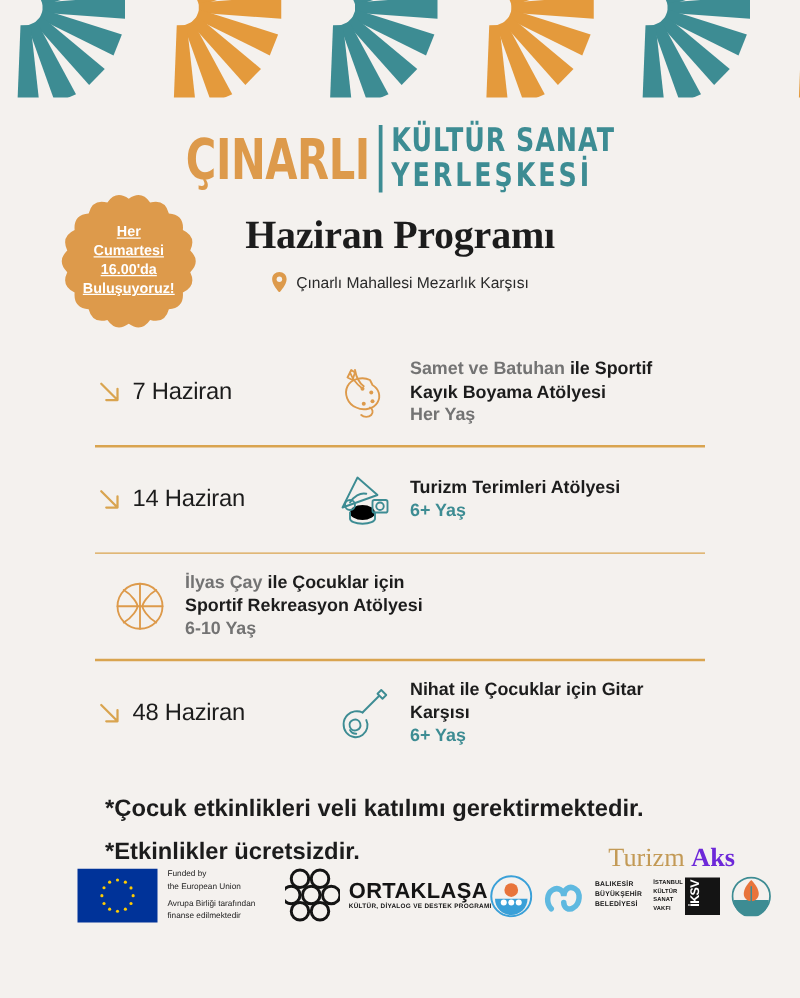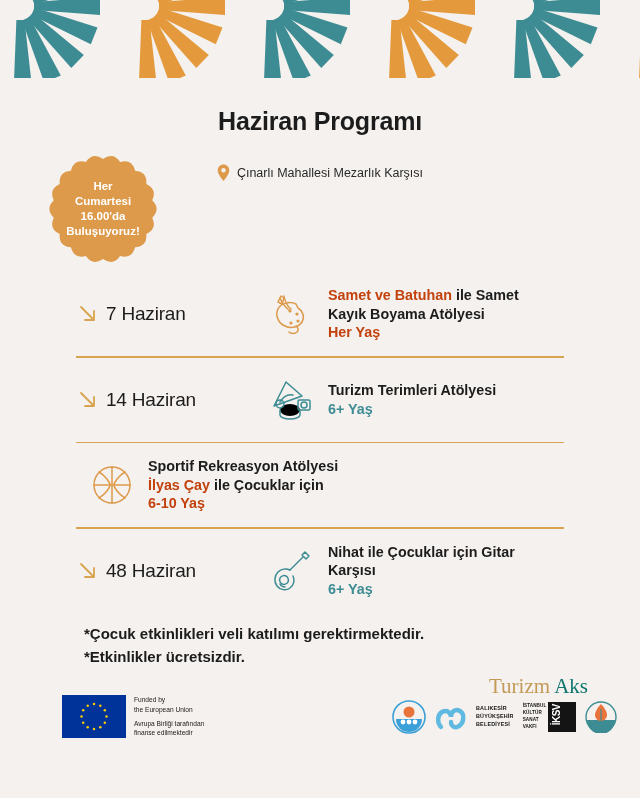"ÇINARLI" div { html: none -> <div> <div>ÇINARLI</div> <div></div> <div> <span>KÜLTÜR SANAT</span> <span>YERLEŞKESİ</span> </div> </div> }
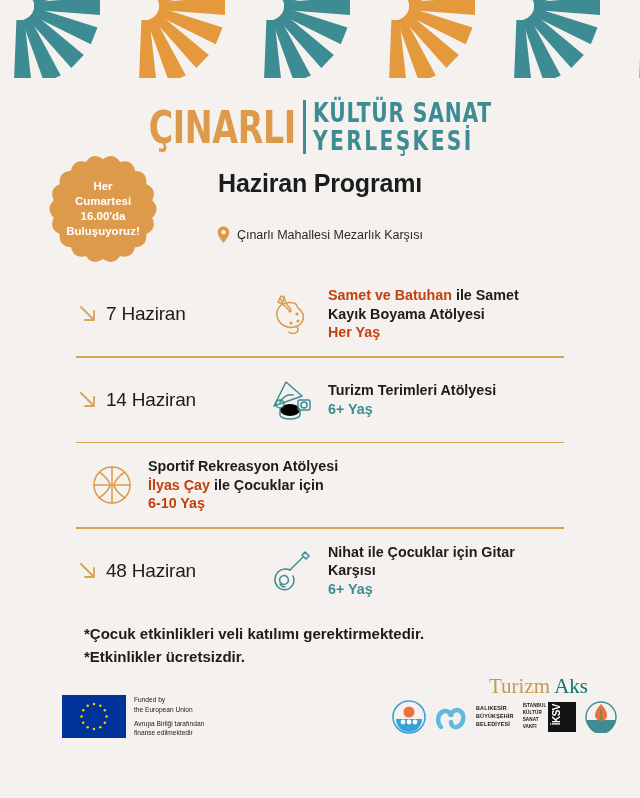"Her" #badge-text { text-decoration: none -> underline }
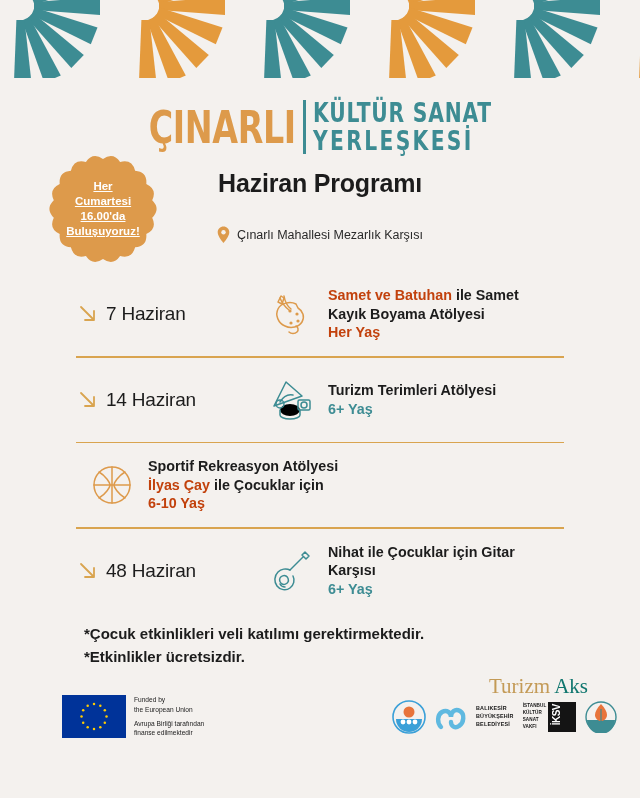"Haziran Programı" #program-title { font-family: none -> Liberation Serif, serif; font-size: 25px -> 32px }
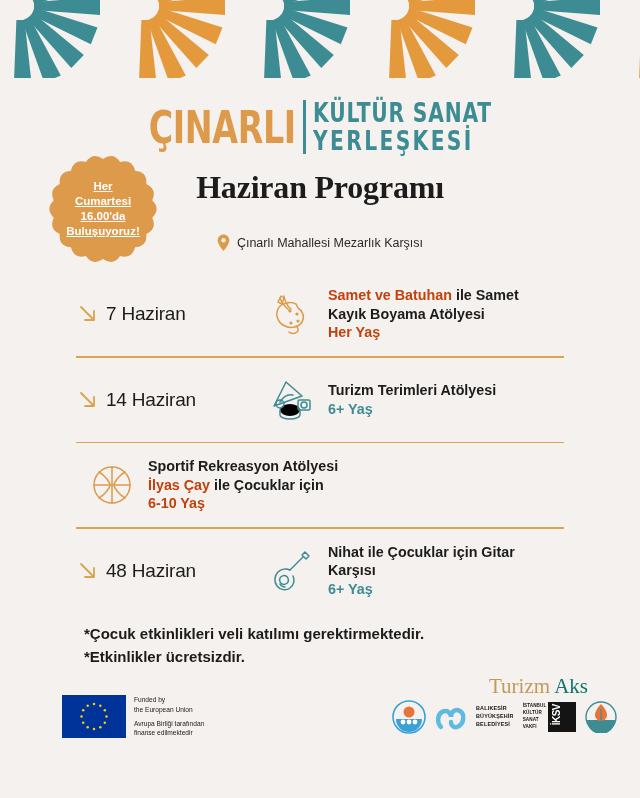"Çınarlı Mahallesi Mezarlık Karşısı" #location-row { margin-top: 28px -> 11px }
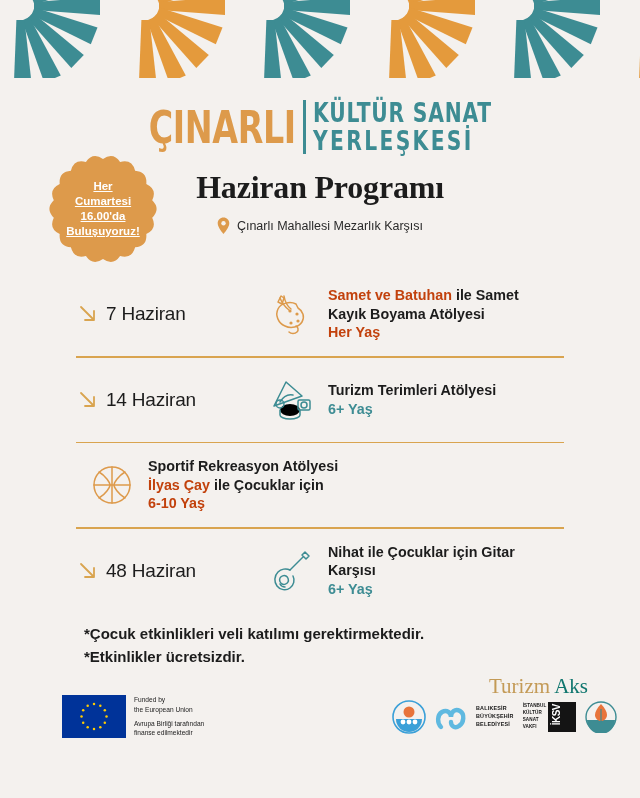"Samet ve Batuhan" .accent-orange { color: #c2410c -> #737373 }
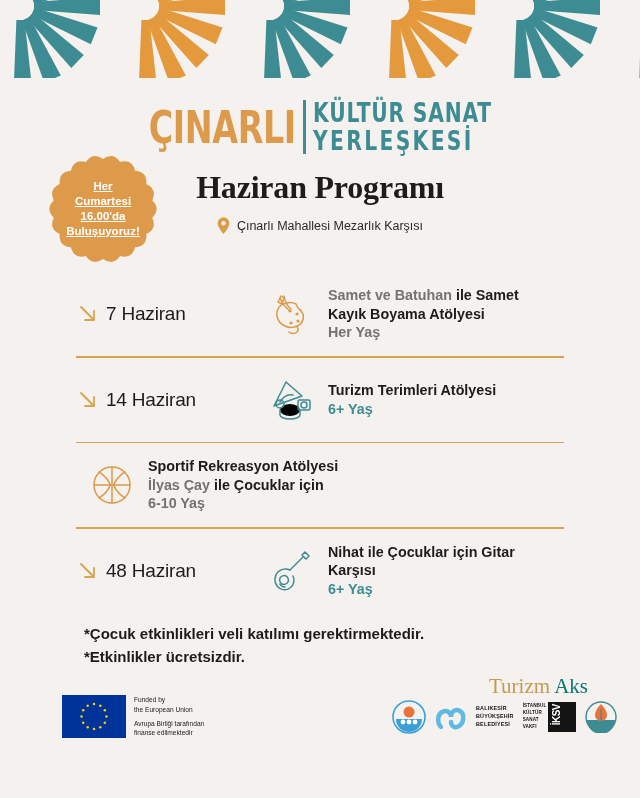"ile Samet" span { text: Samet -> Sportif }
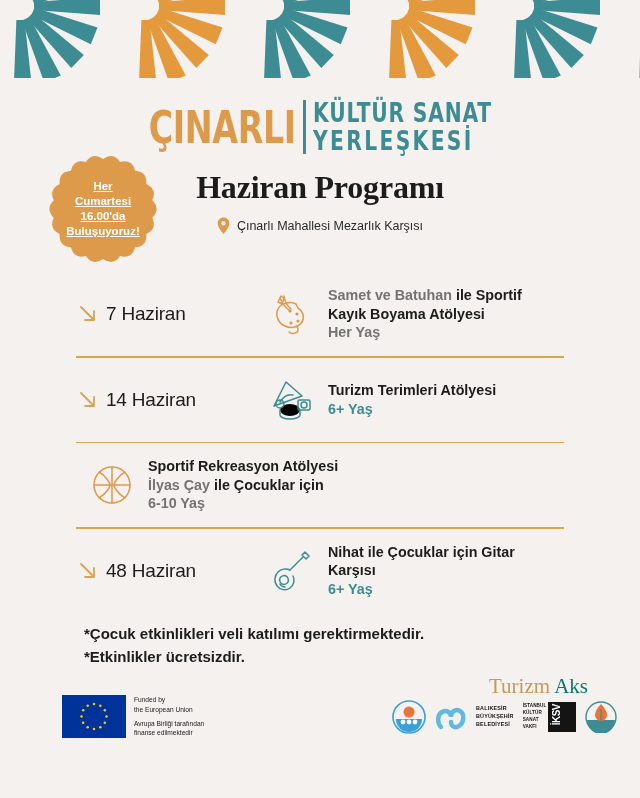"Sportif Rekreasyon Atölyesi" div.ev-line { order: before "İlyas Çay ile Çocuklar için" -> after "İlyas Çay ile Çocuklar için" }
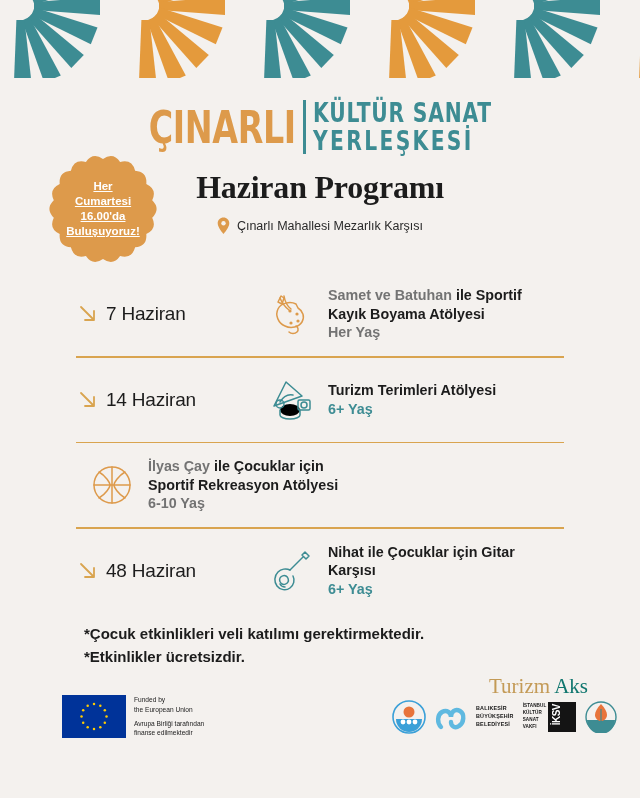"*Çocuk etkinlikleri veli katılımı" #notes div { font-size: 15px -> 19px; margin-top: none -> 12px }
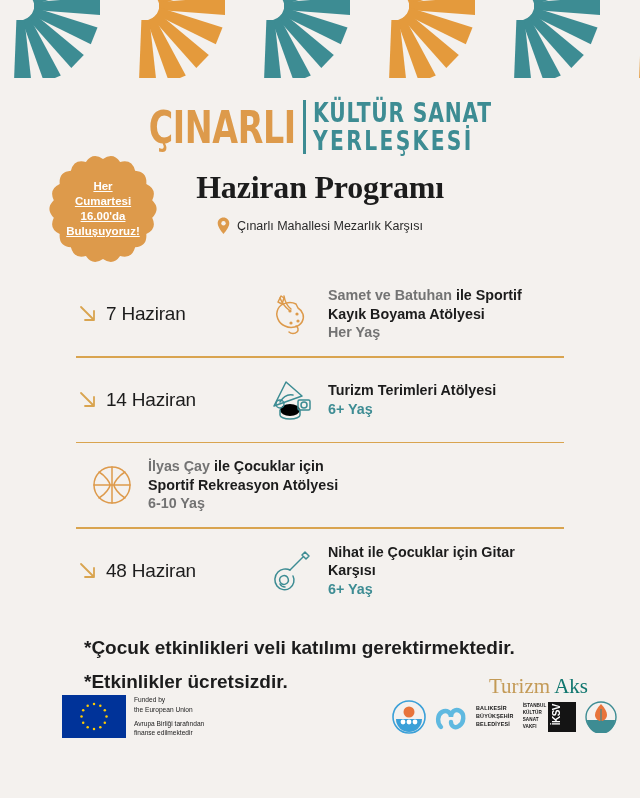"Aks" #aks-word { color: #0f766e -> #6d28d9; font-weight: normal -> bold }
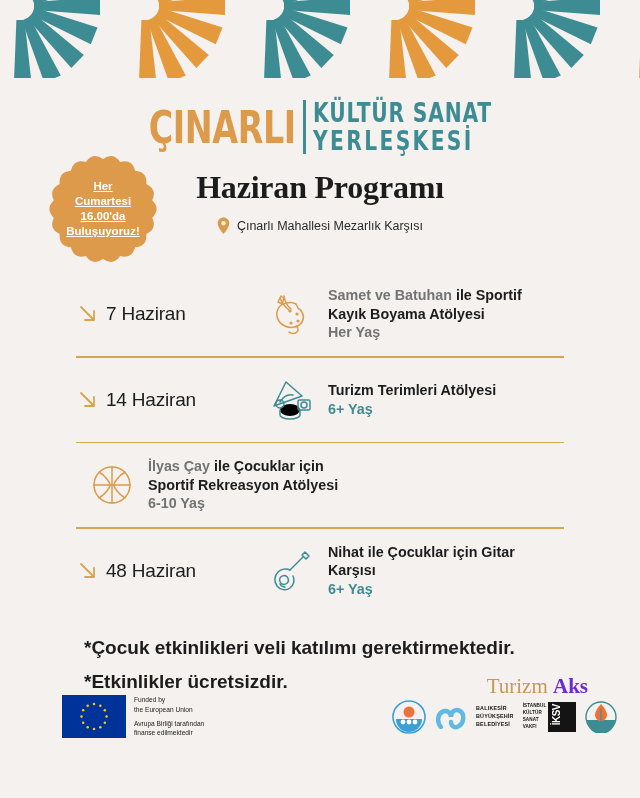"ORTAKLAŞA" div { html: none -> <div> <svg> <g> <circle></circle> <circle></circle> <circle></circle> <circle></circle> <circle></circle> <circle></circle> <circle></circle> </g> </svg> <div> <div>ORTAKLAŞA</div> <div>KÜLTÜR, DİYALOG VE DESTEK PROGRAMI</div> </div> </div> }
